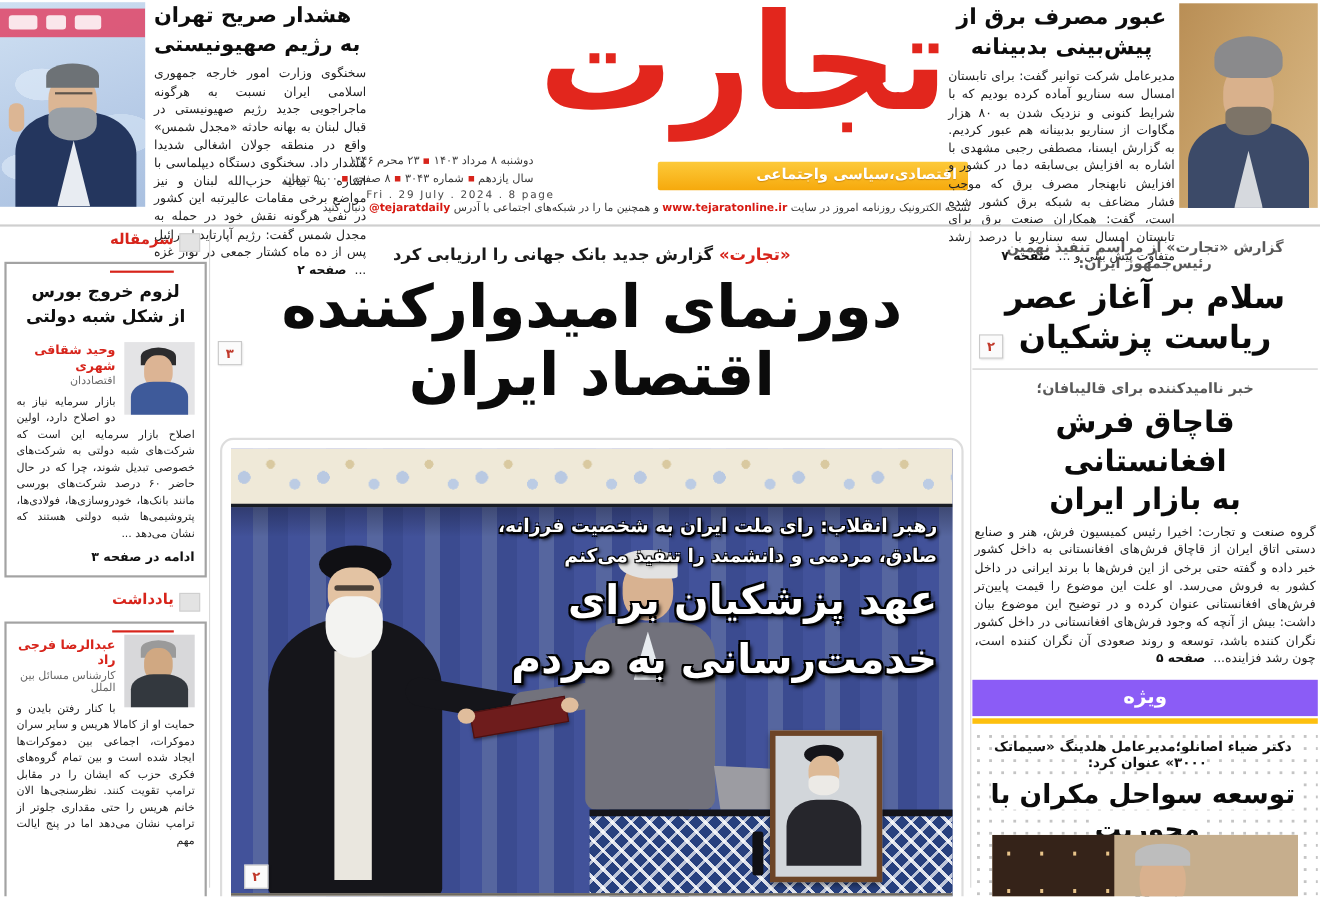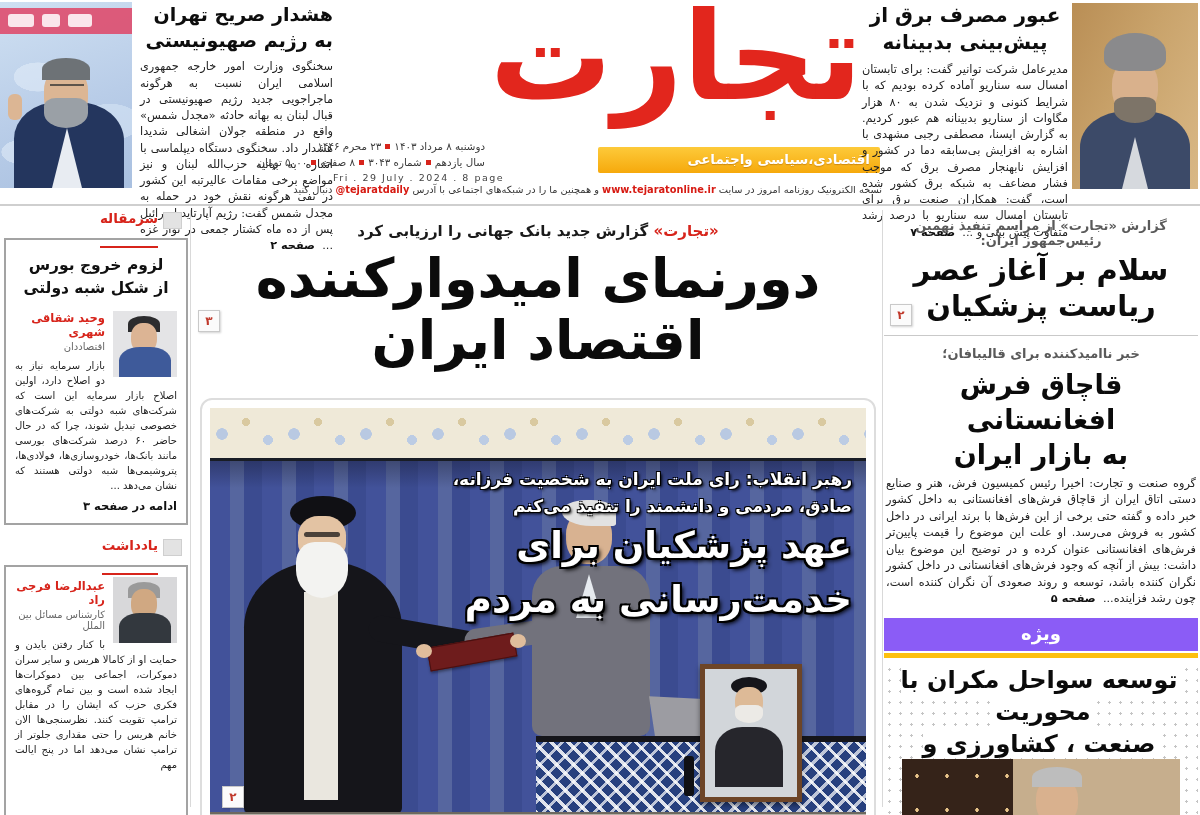"هشدار صریح تهران" .tl-title { text-align: right -> left }
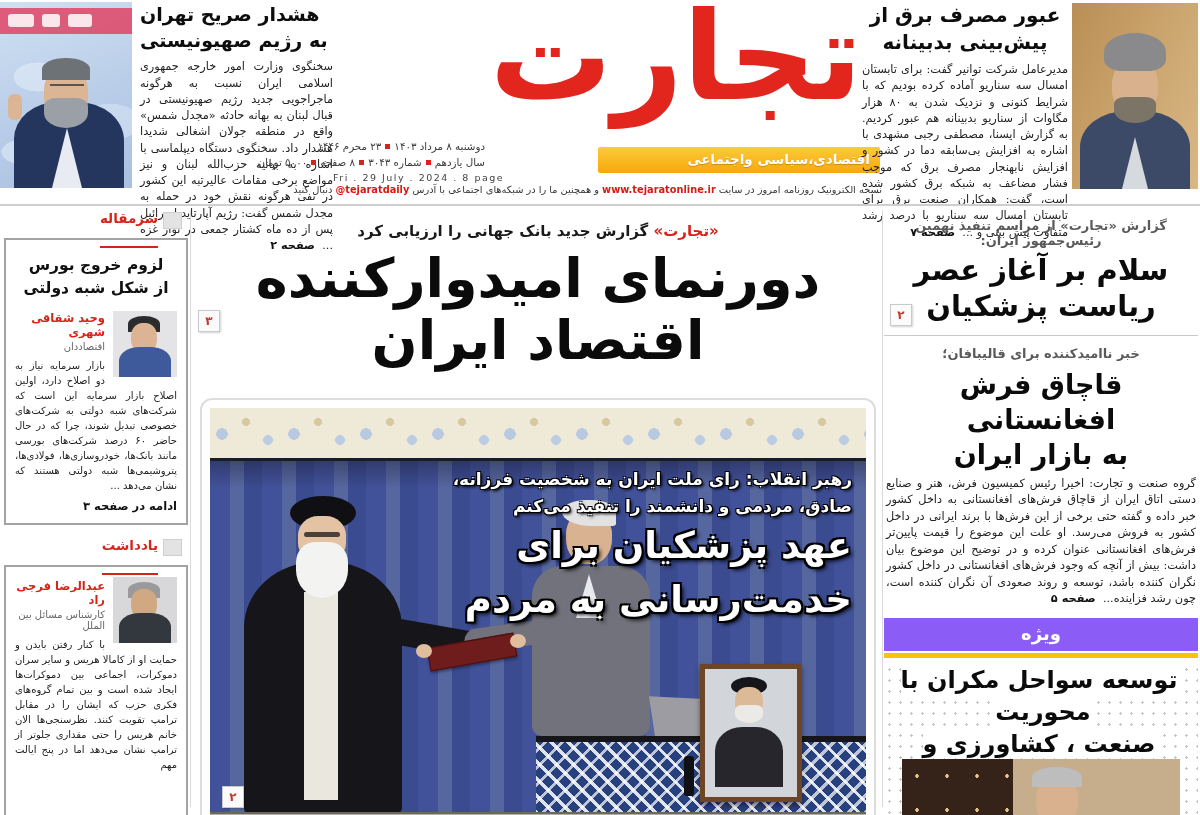"دکتر ضیاء اصانلو؛مدیرعامل هلدینگ «سیماتک" div.sp-kicker { html: none -> <div><span>دکتر ضیاء اصانلو؛مدیرعامل هلدینگ «سیماتک ۳۰۰۰» عنوان کرد:</span></div> }
